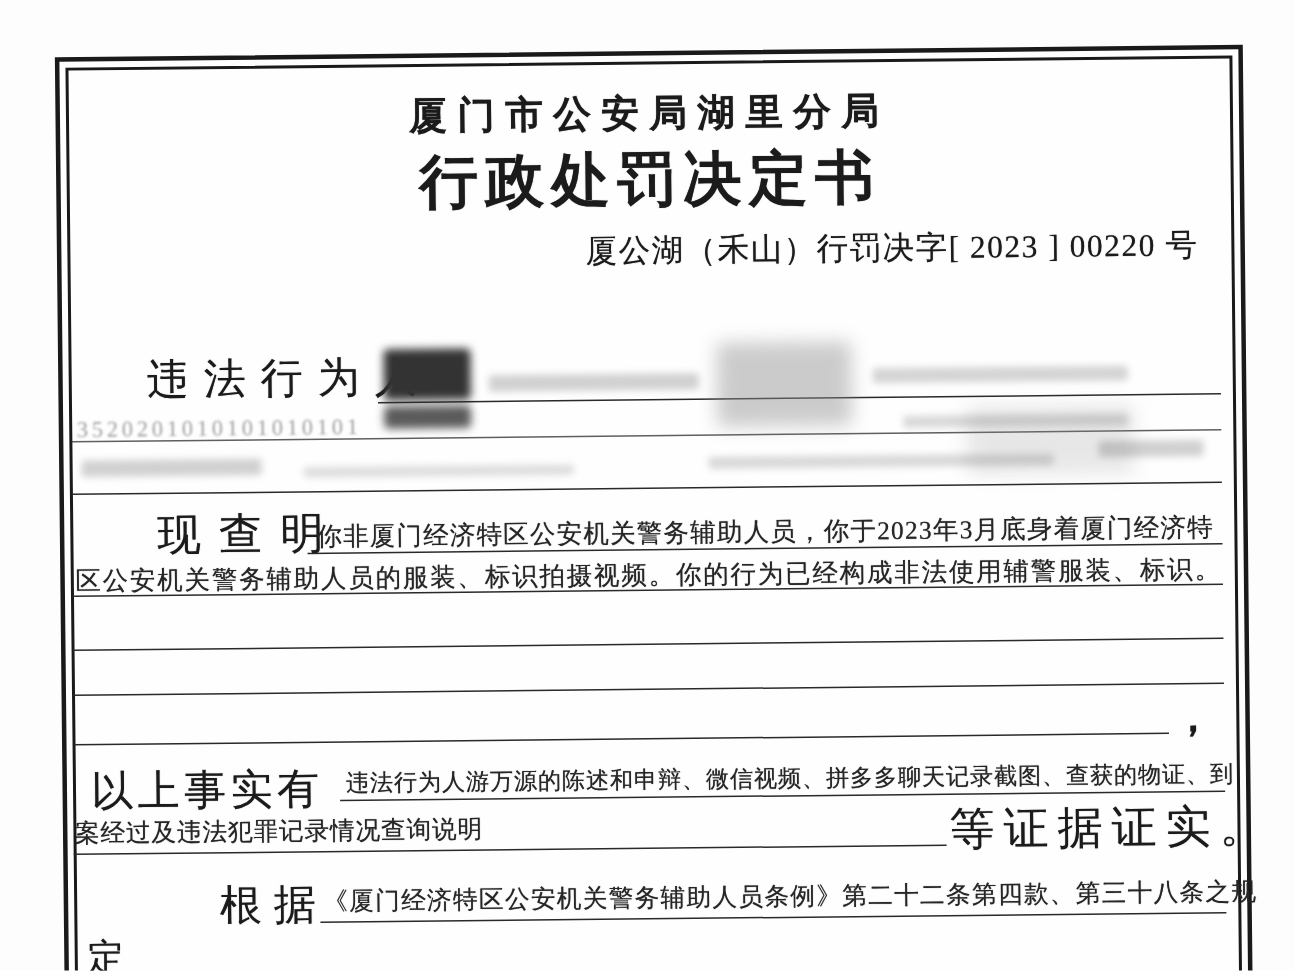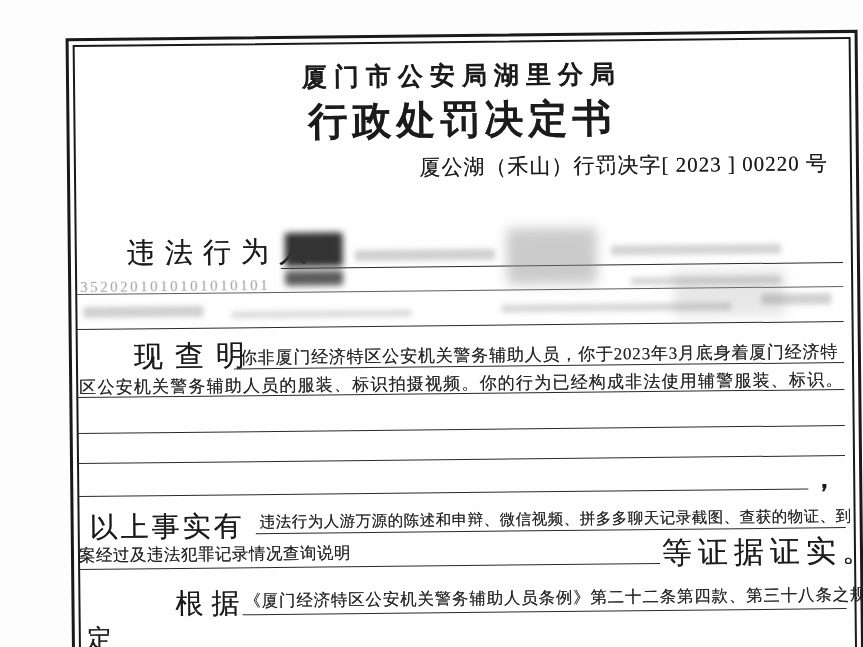"厦门市公安局湖里分局" .scan-wrap { margin-left: 29px -> none }
